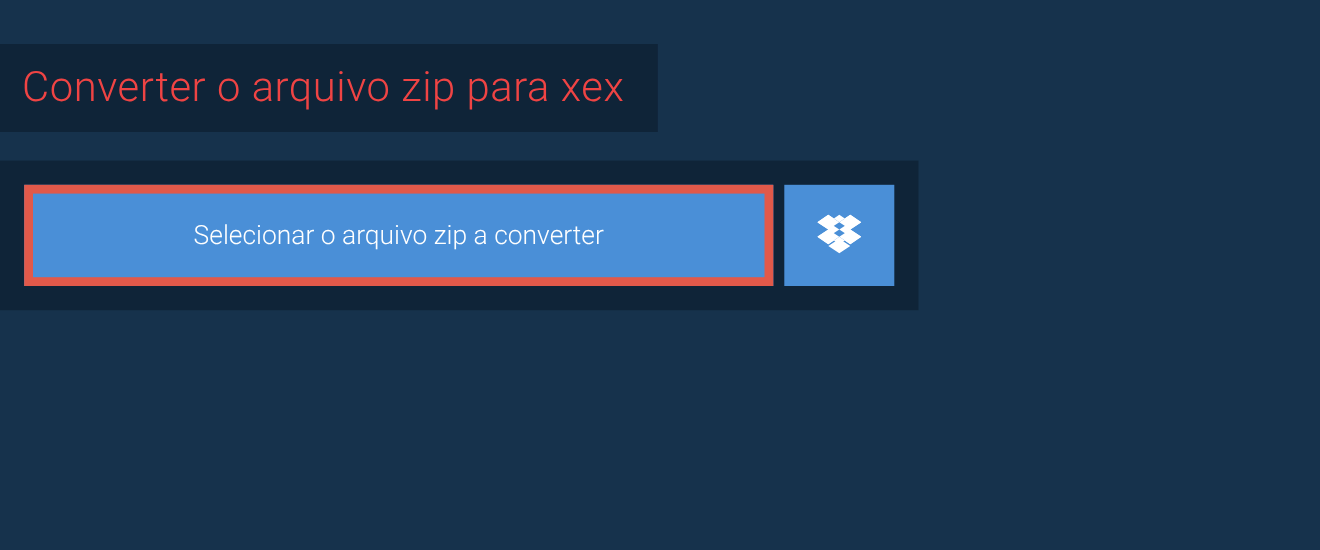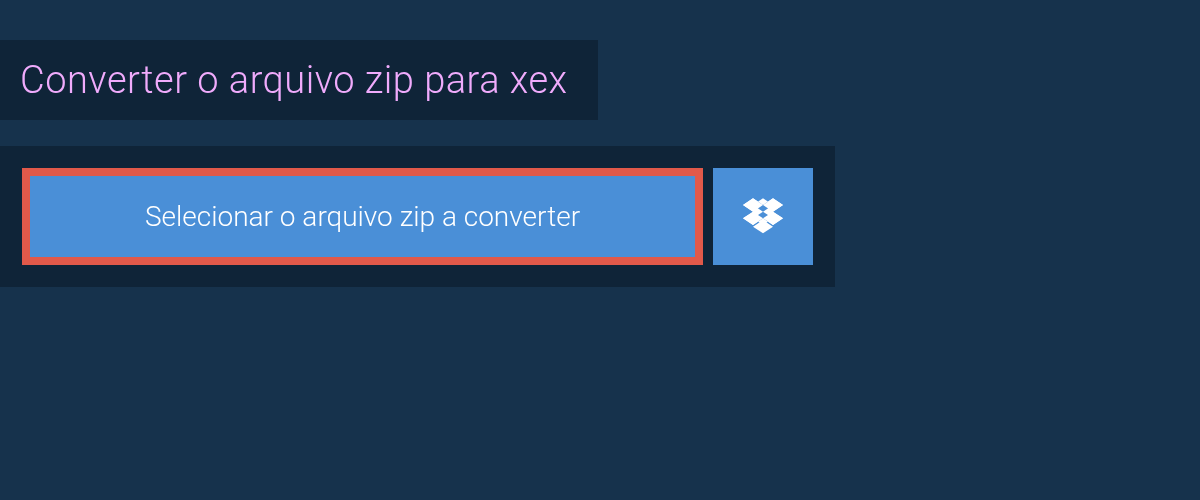"Converter o arquivo zip para" .header-title { color: #f0abfc -> #ef4444 }
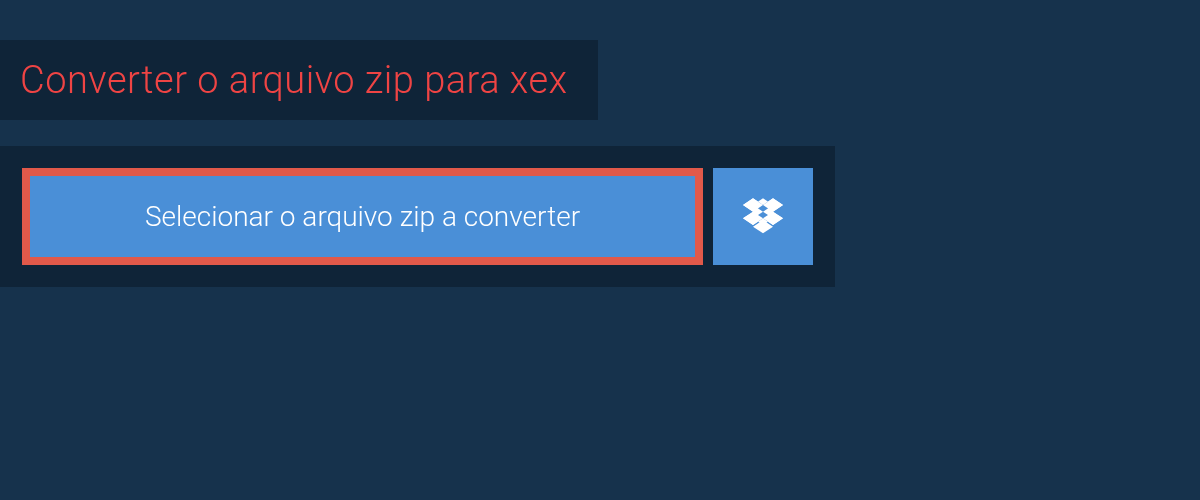"Selecionar o arquivo zip a" .select-file-button { font-size: 28px -> 24px }
